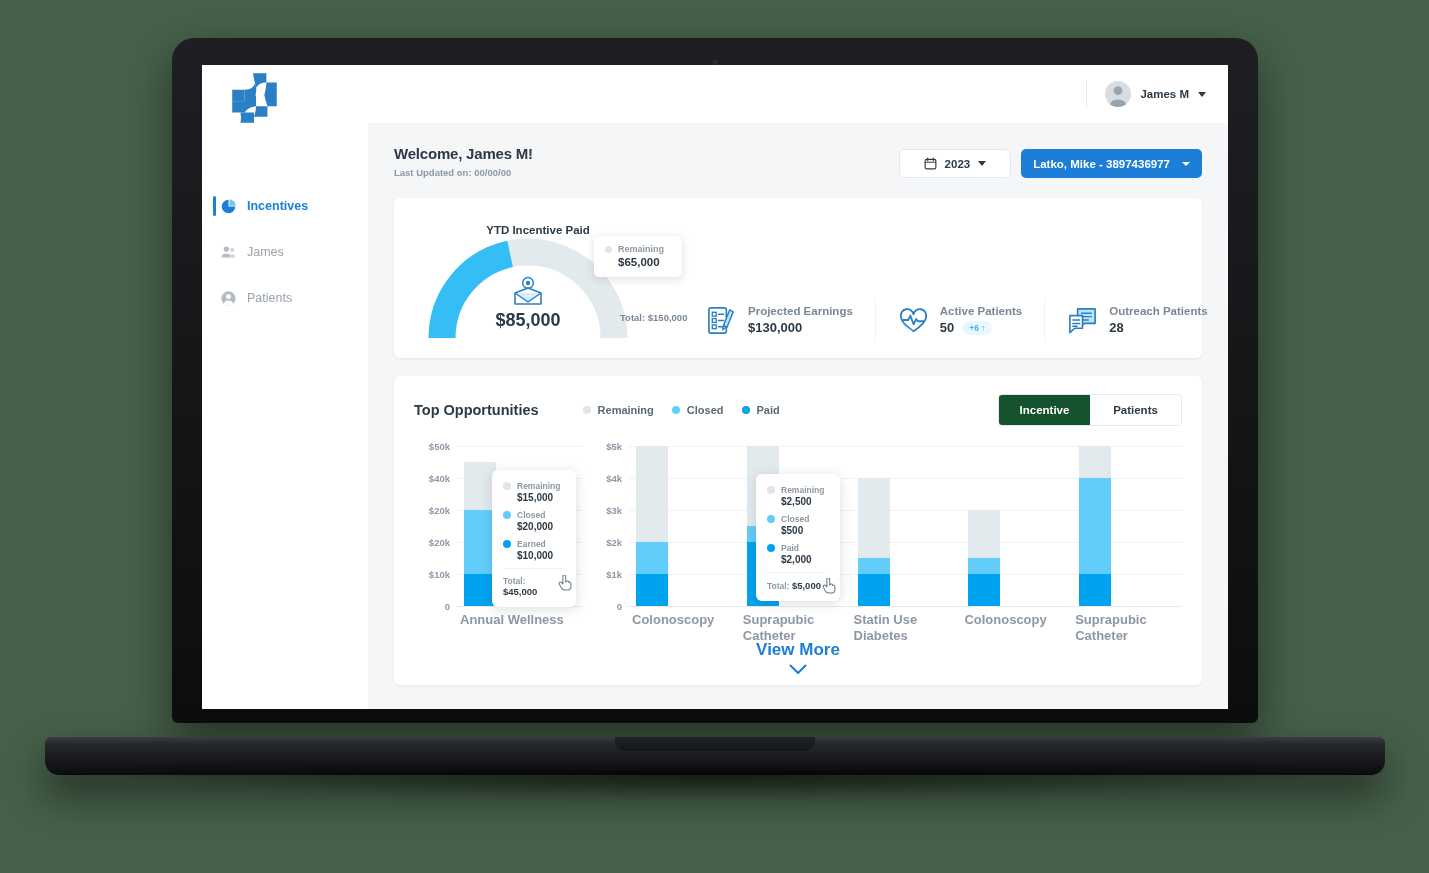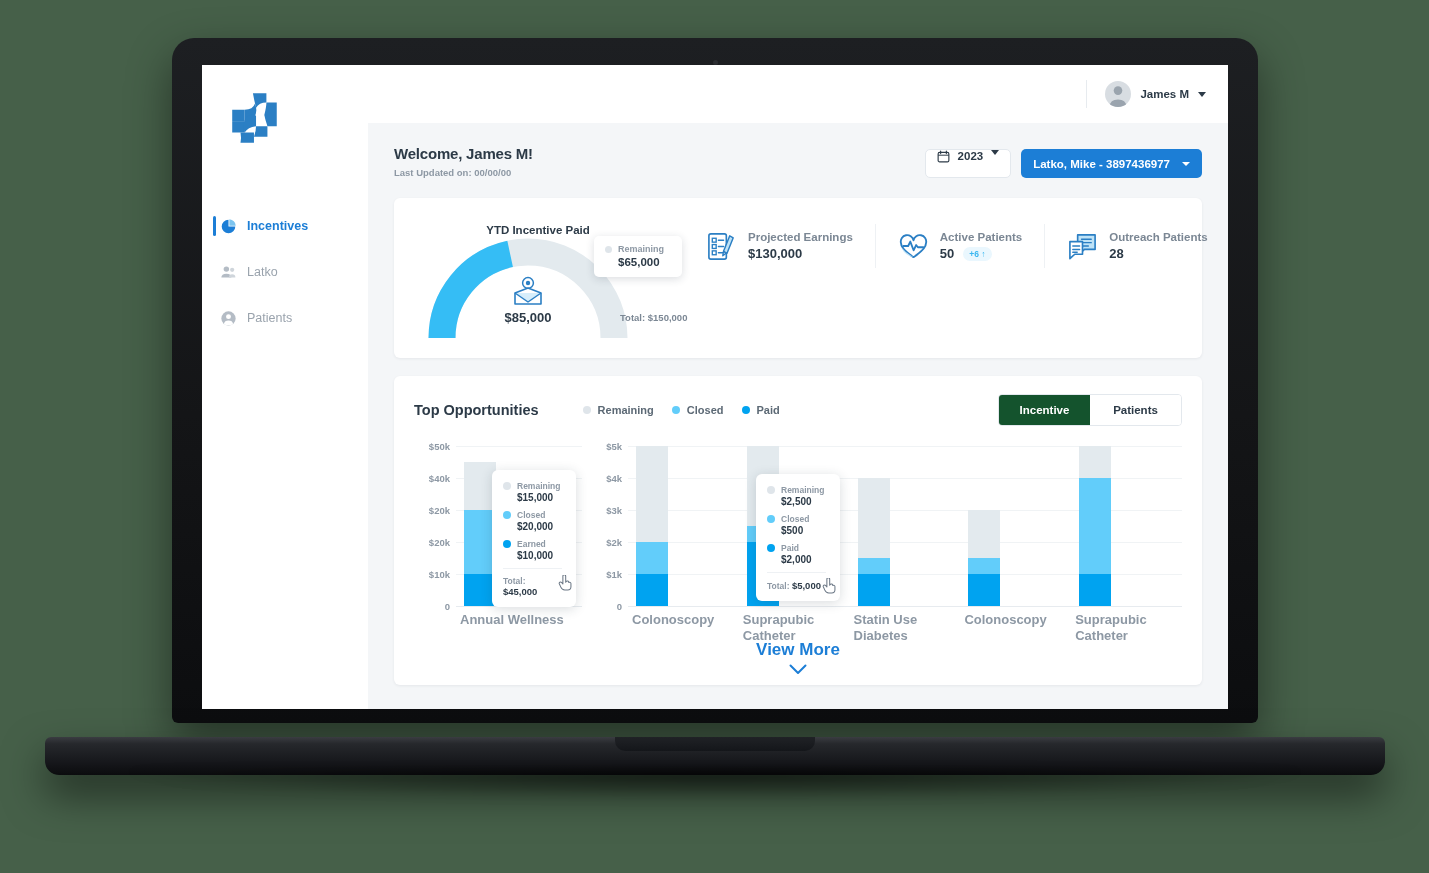"2023" #year-select { align-items: none -> center; padding: 0 11px -> 0 24px }
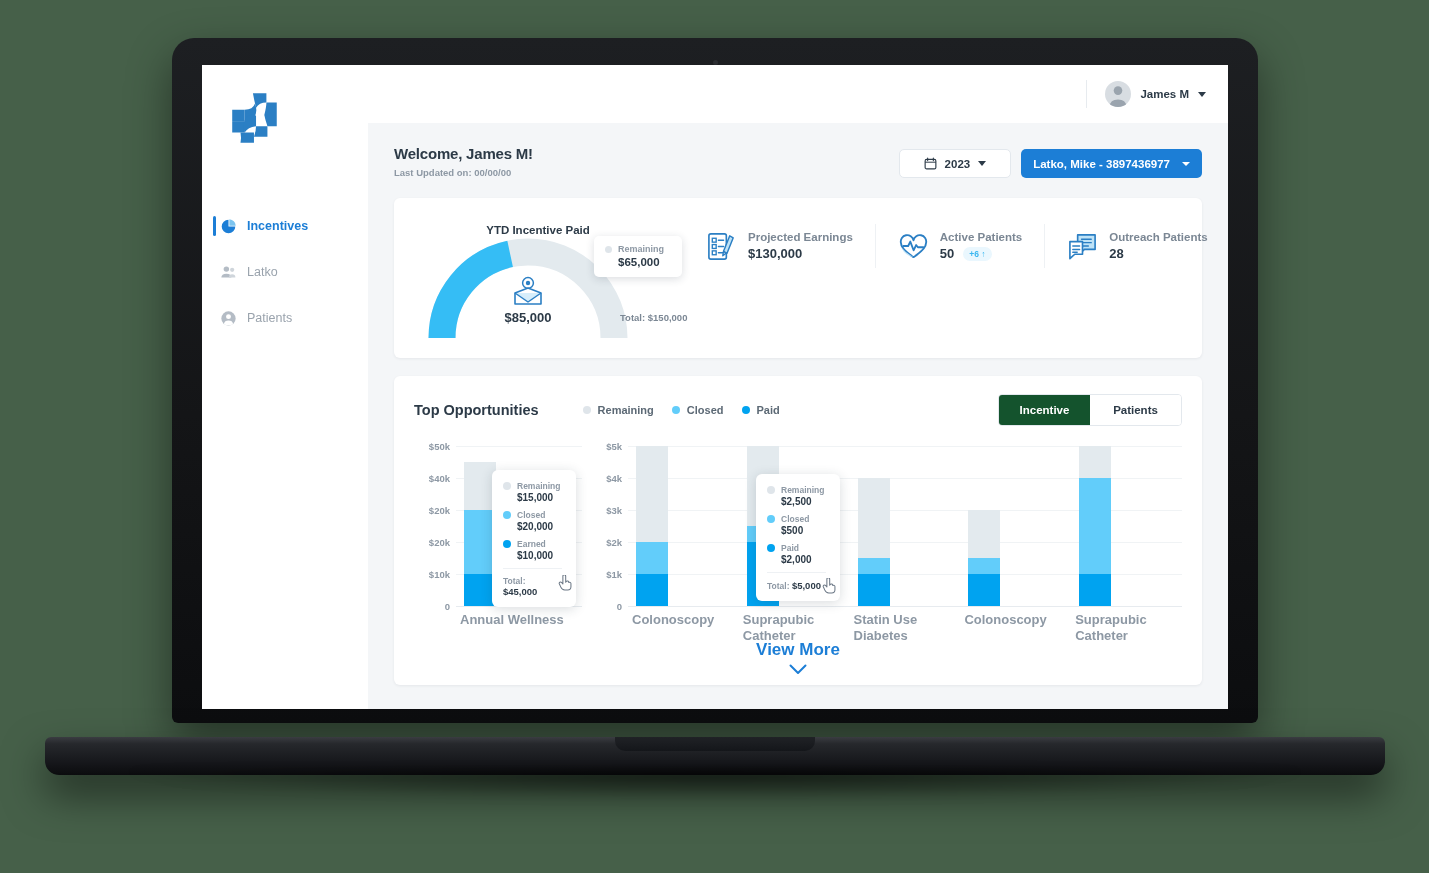"Incentives" #sidebar { padding-top: 20px -> none }
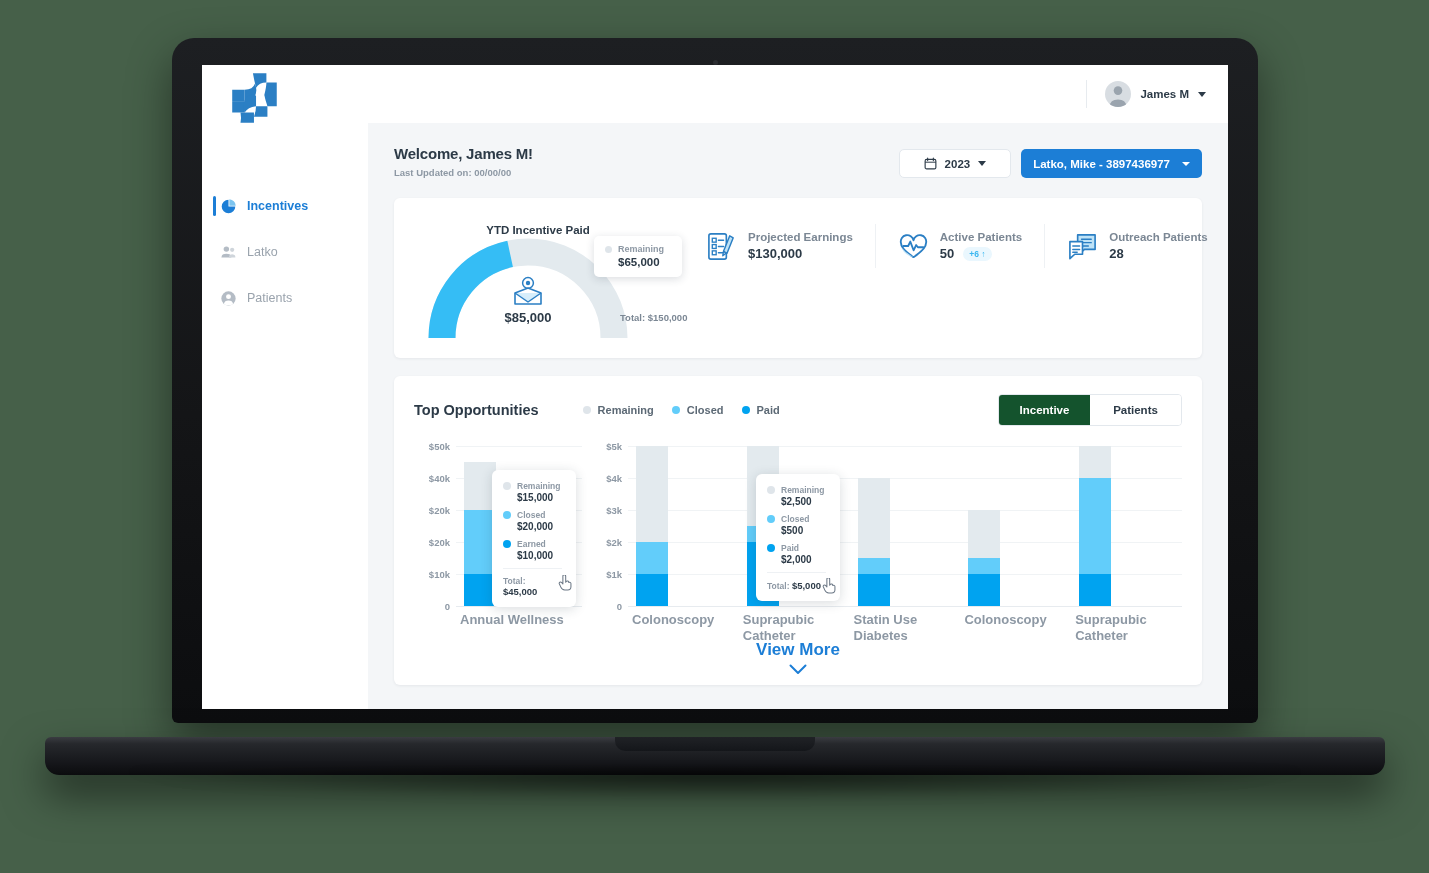"YTD Incentive Paid" #overview-body { align-items: flex-start -> flex-end }
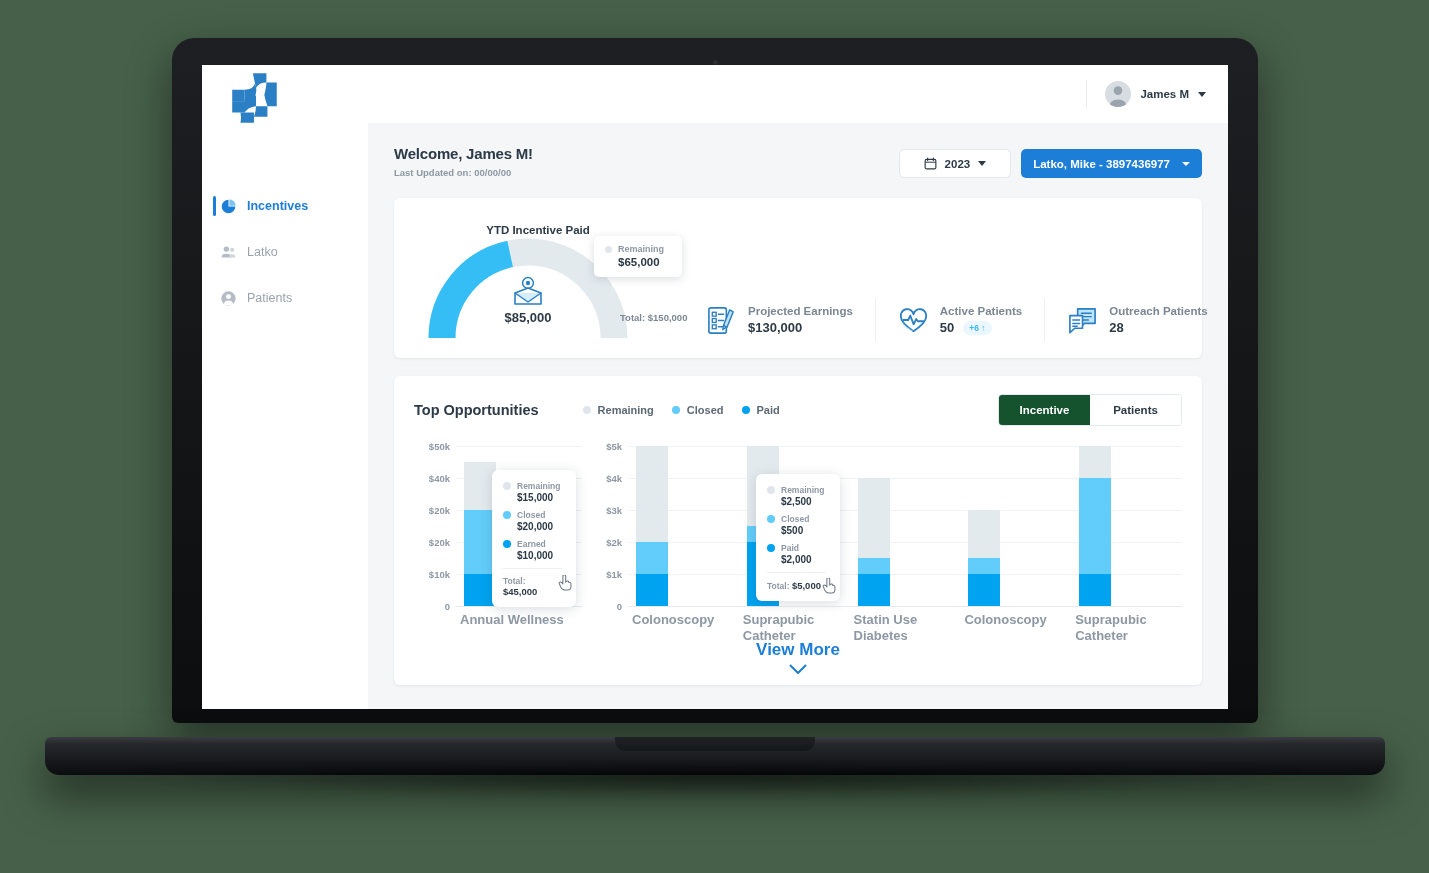"Latko" span { text: Latko -> James }
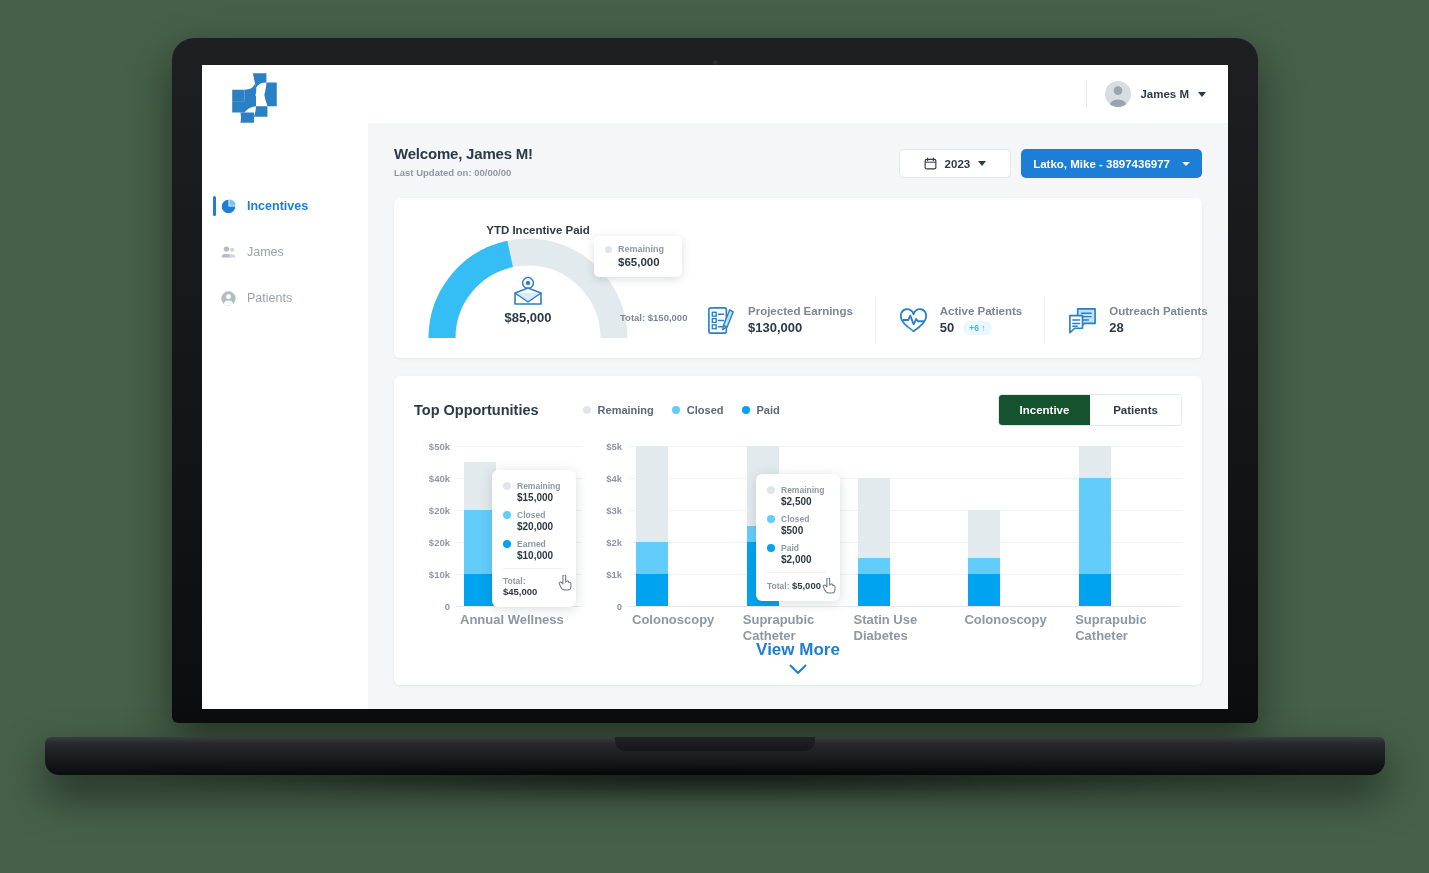"$85,000" #gauge-value { font-size: 13px -> 18px }
